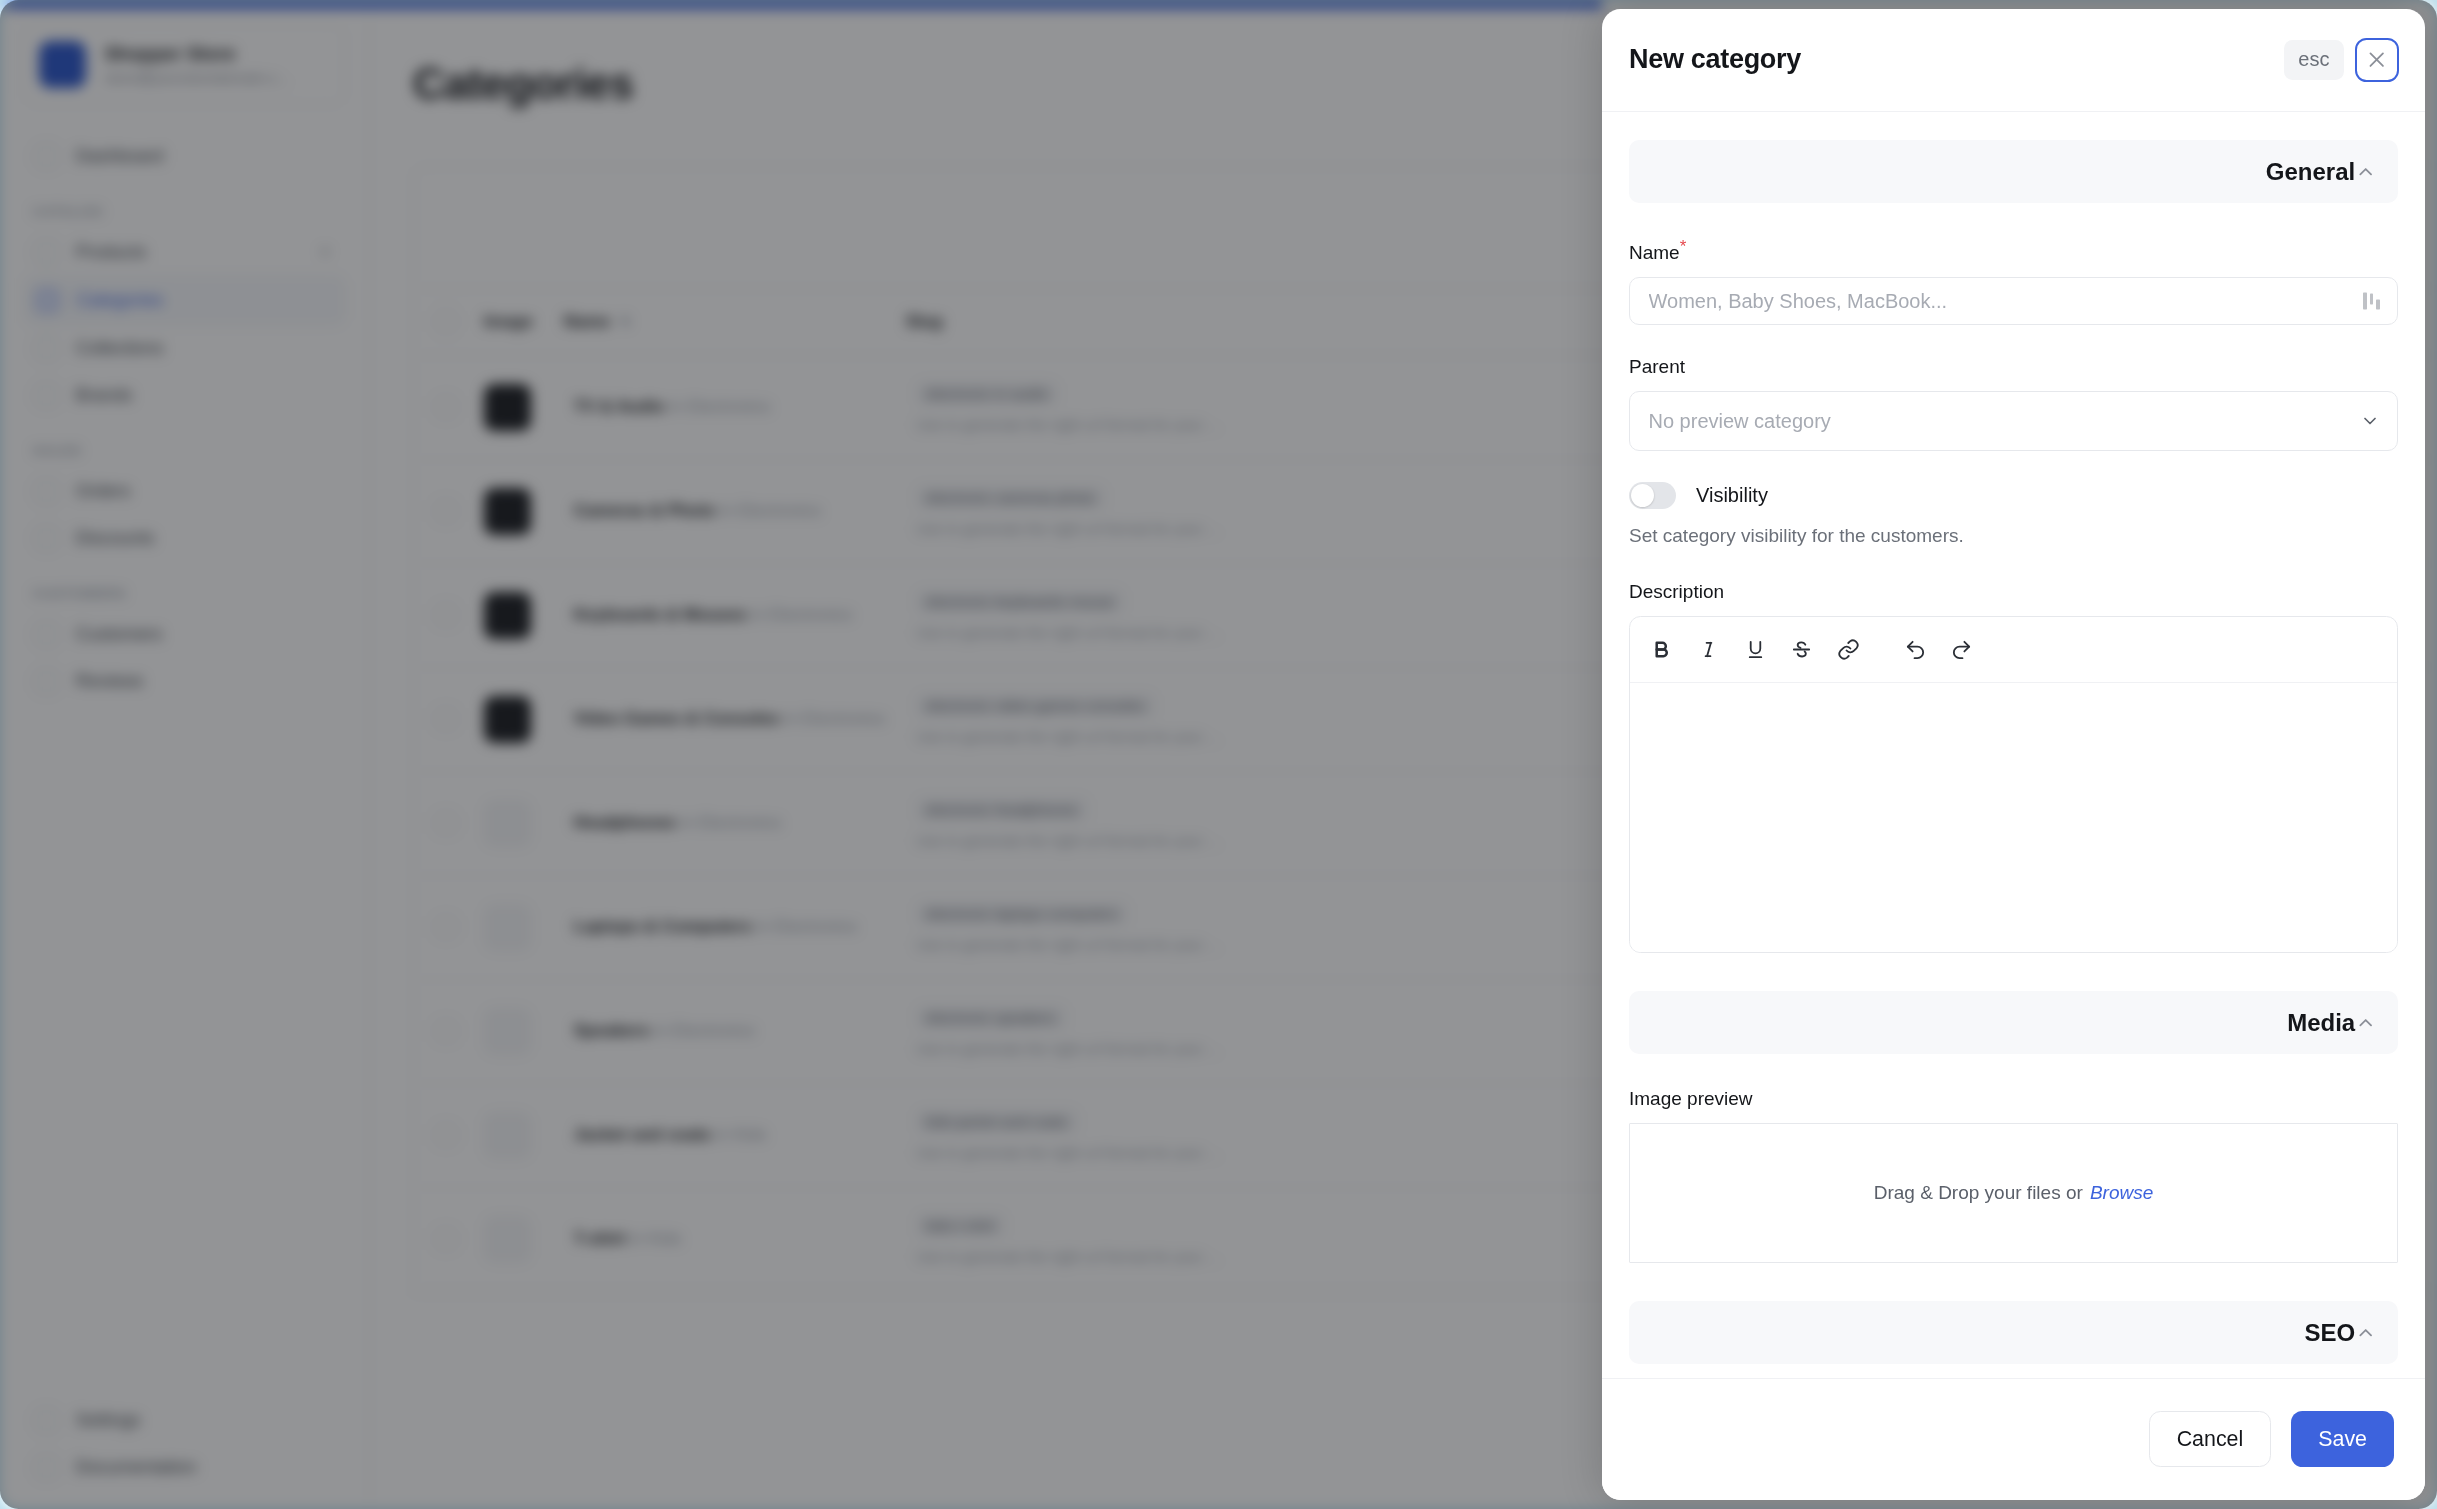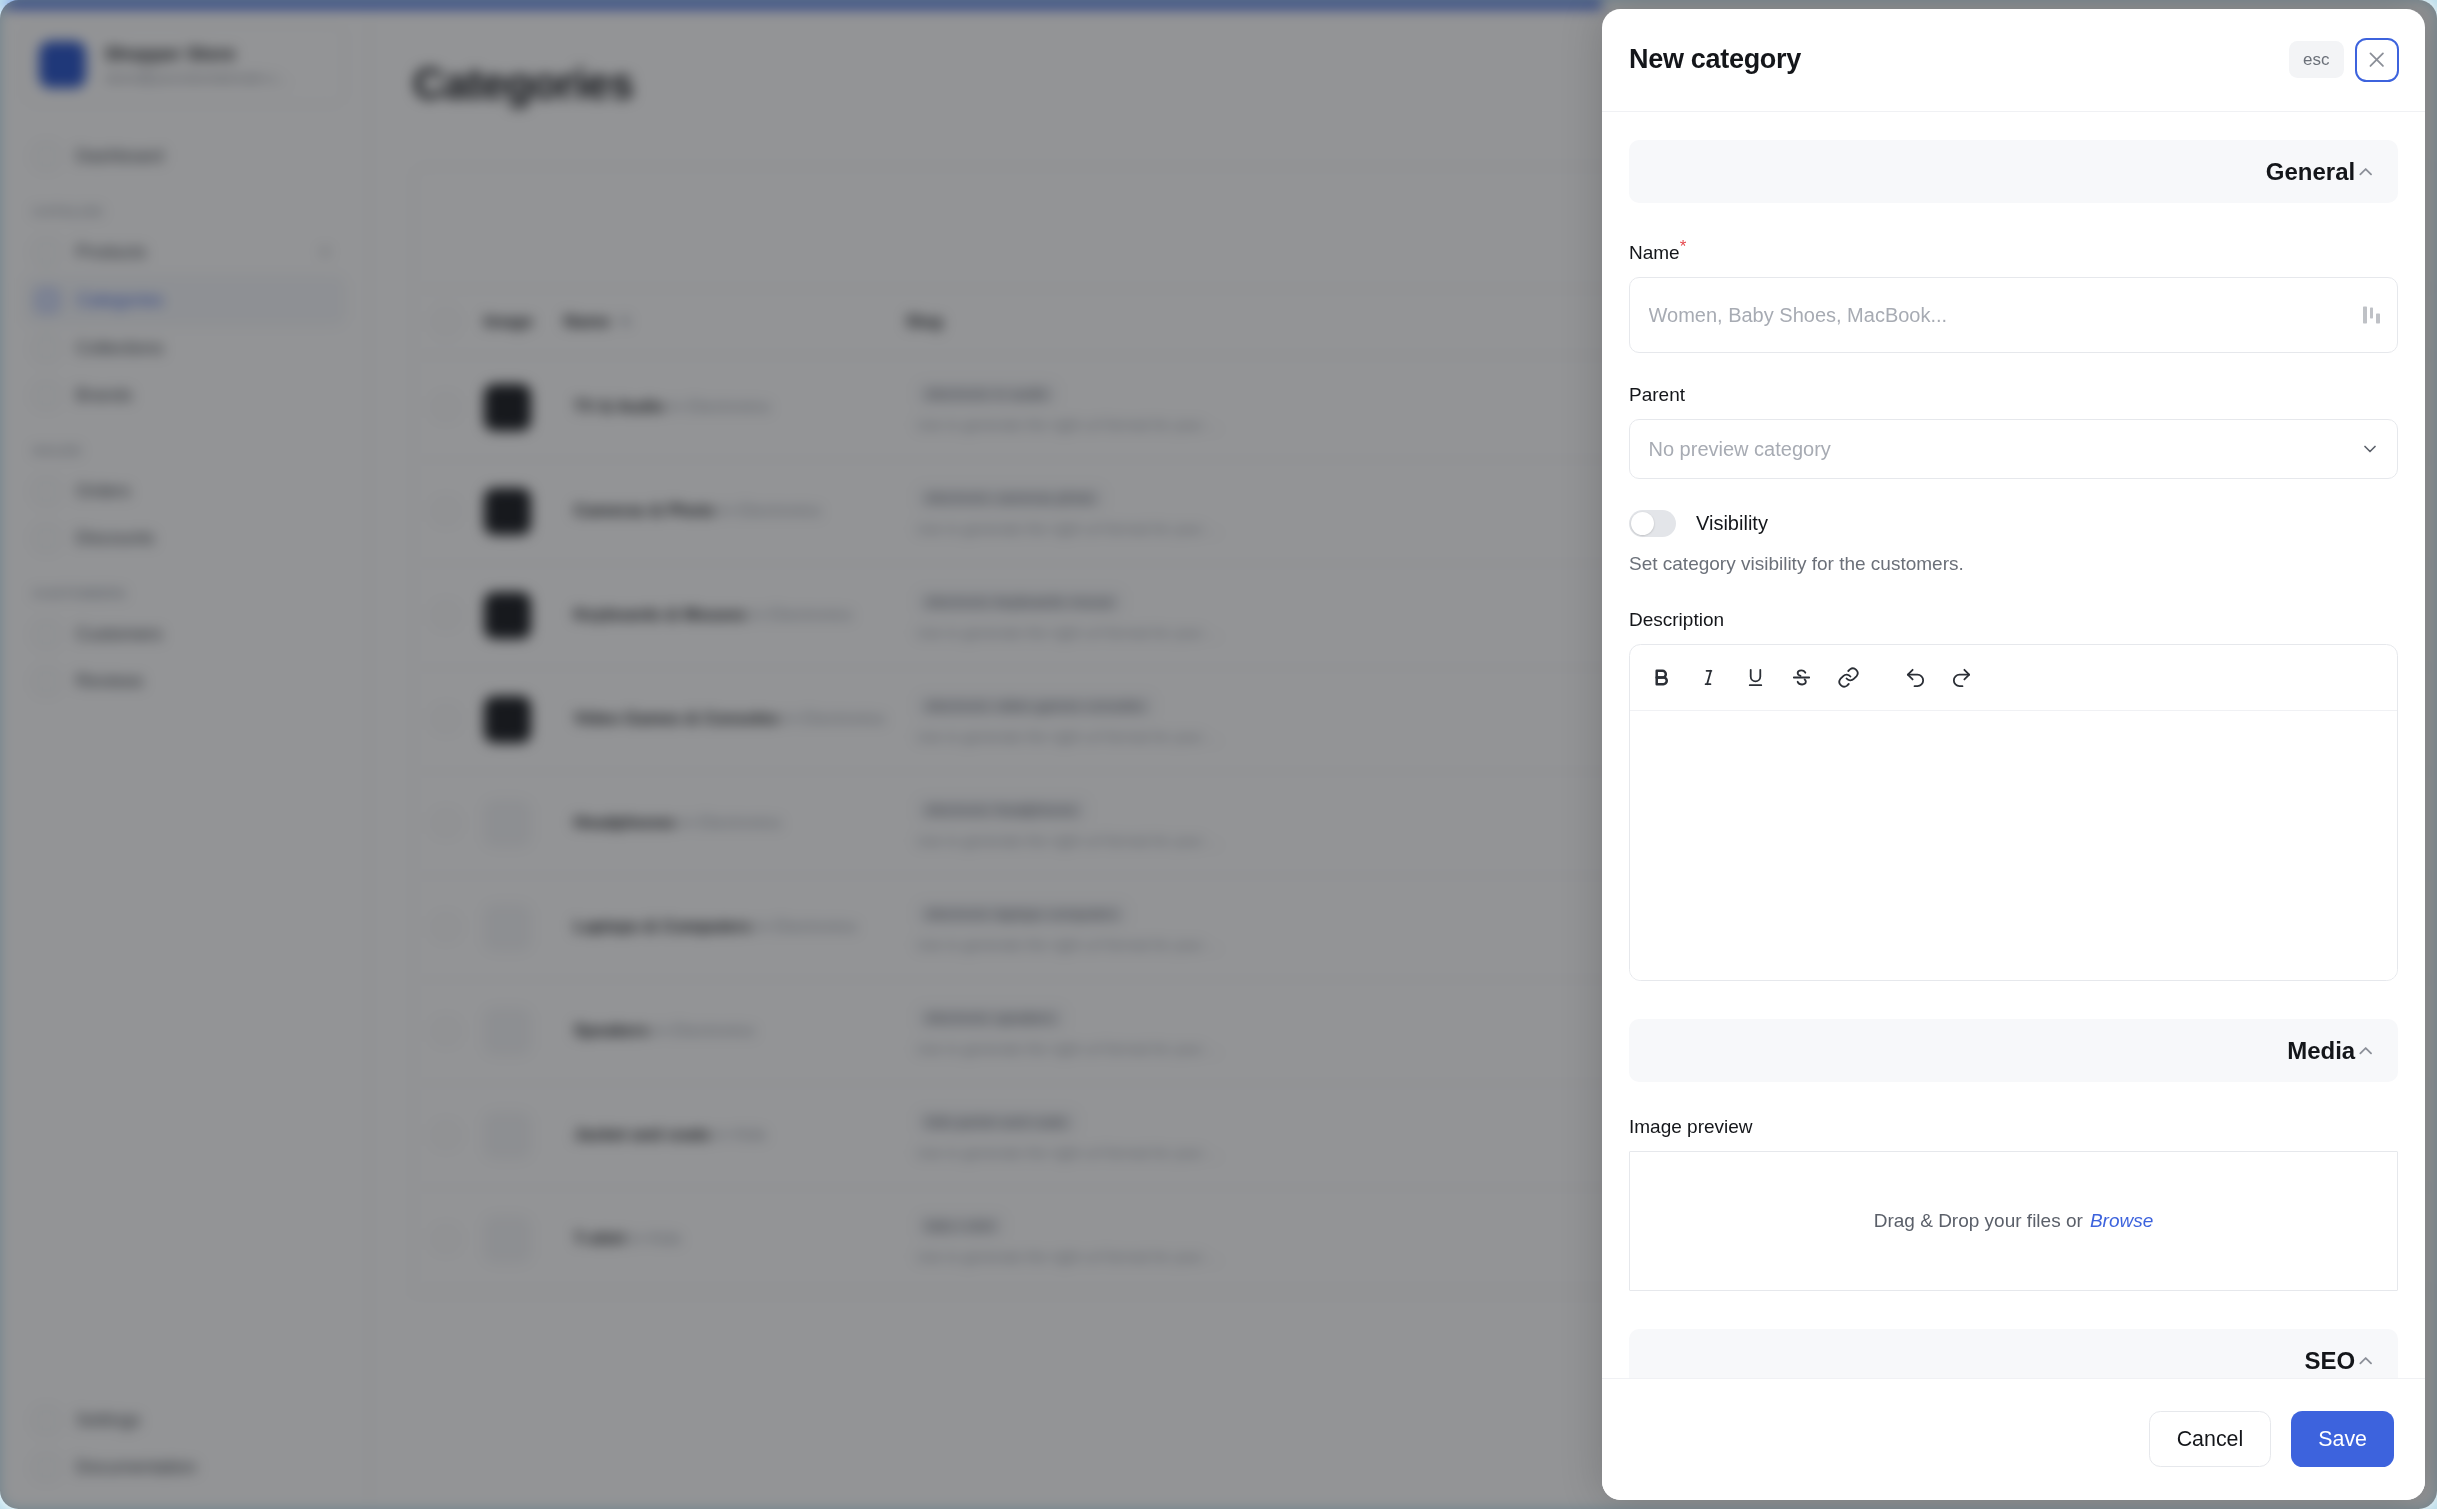"esc" #esc-badge { font-size: 17px -> 20px }
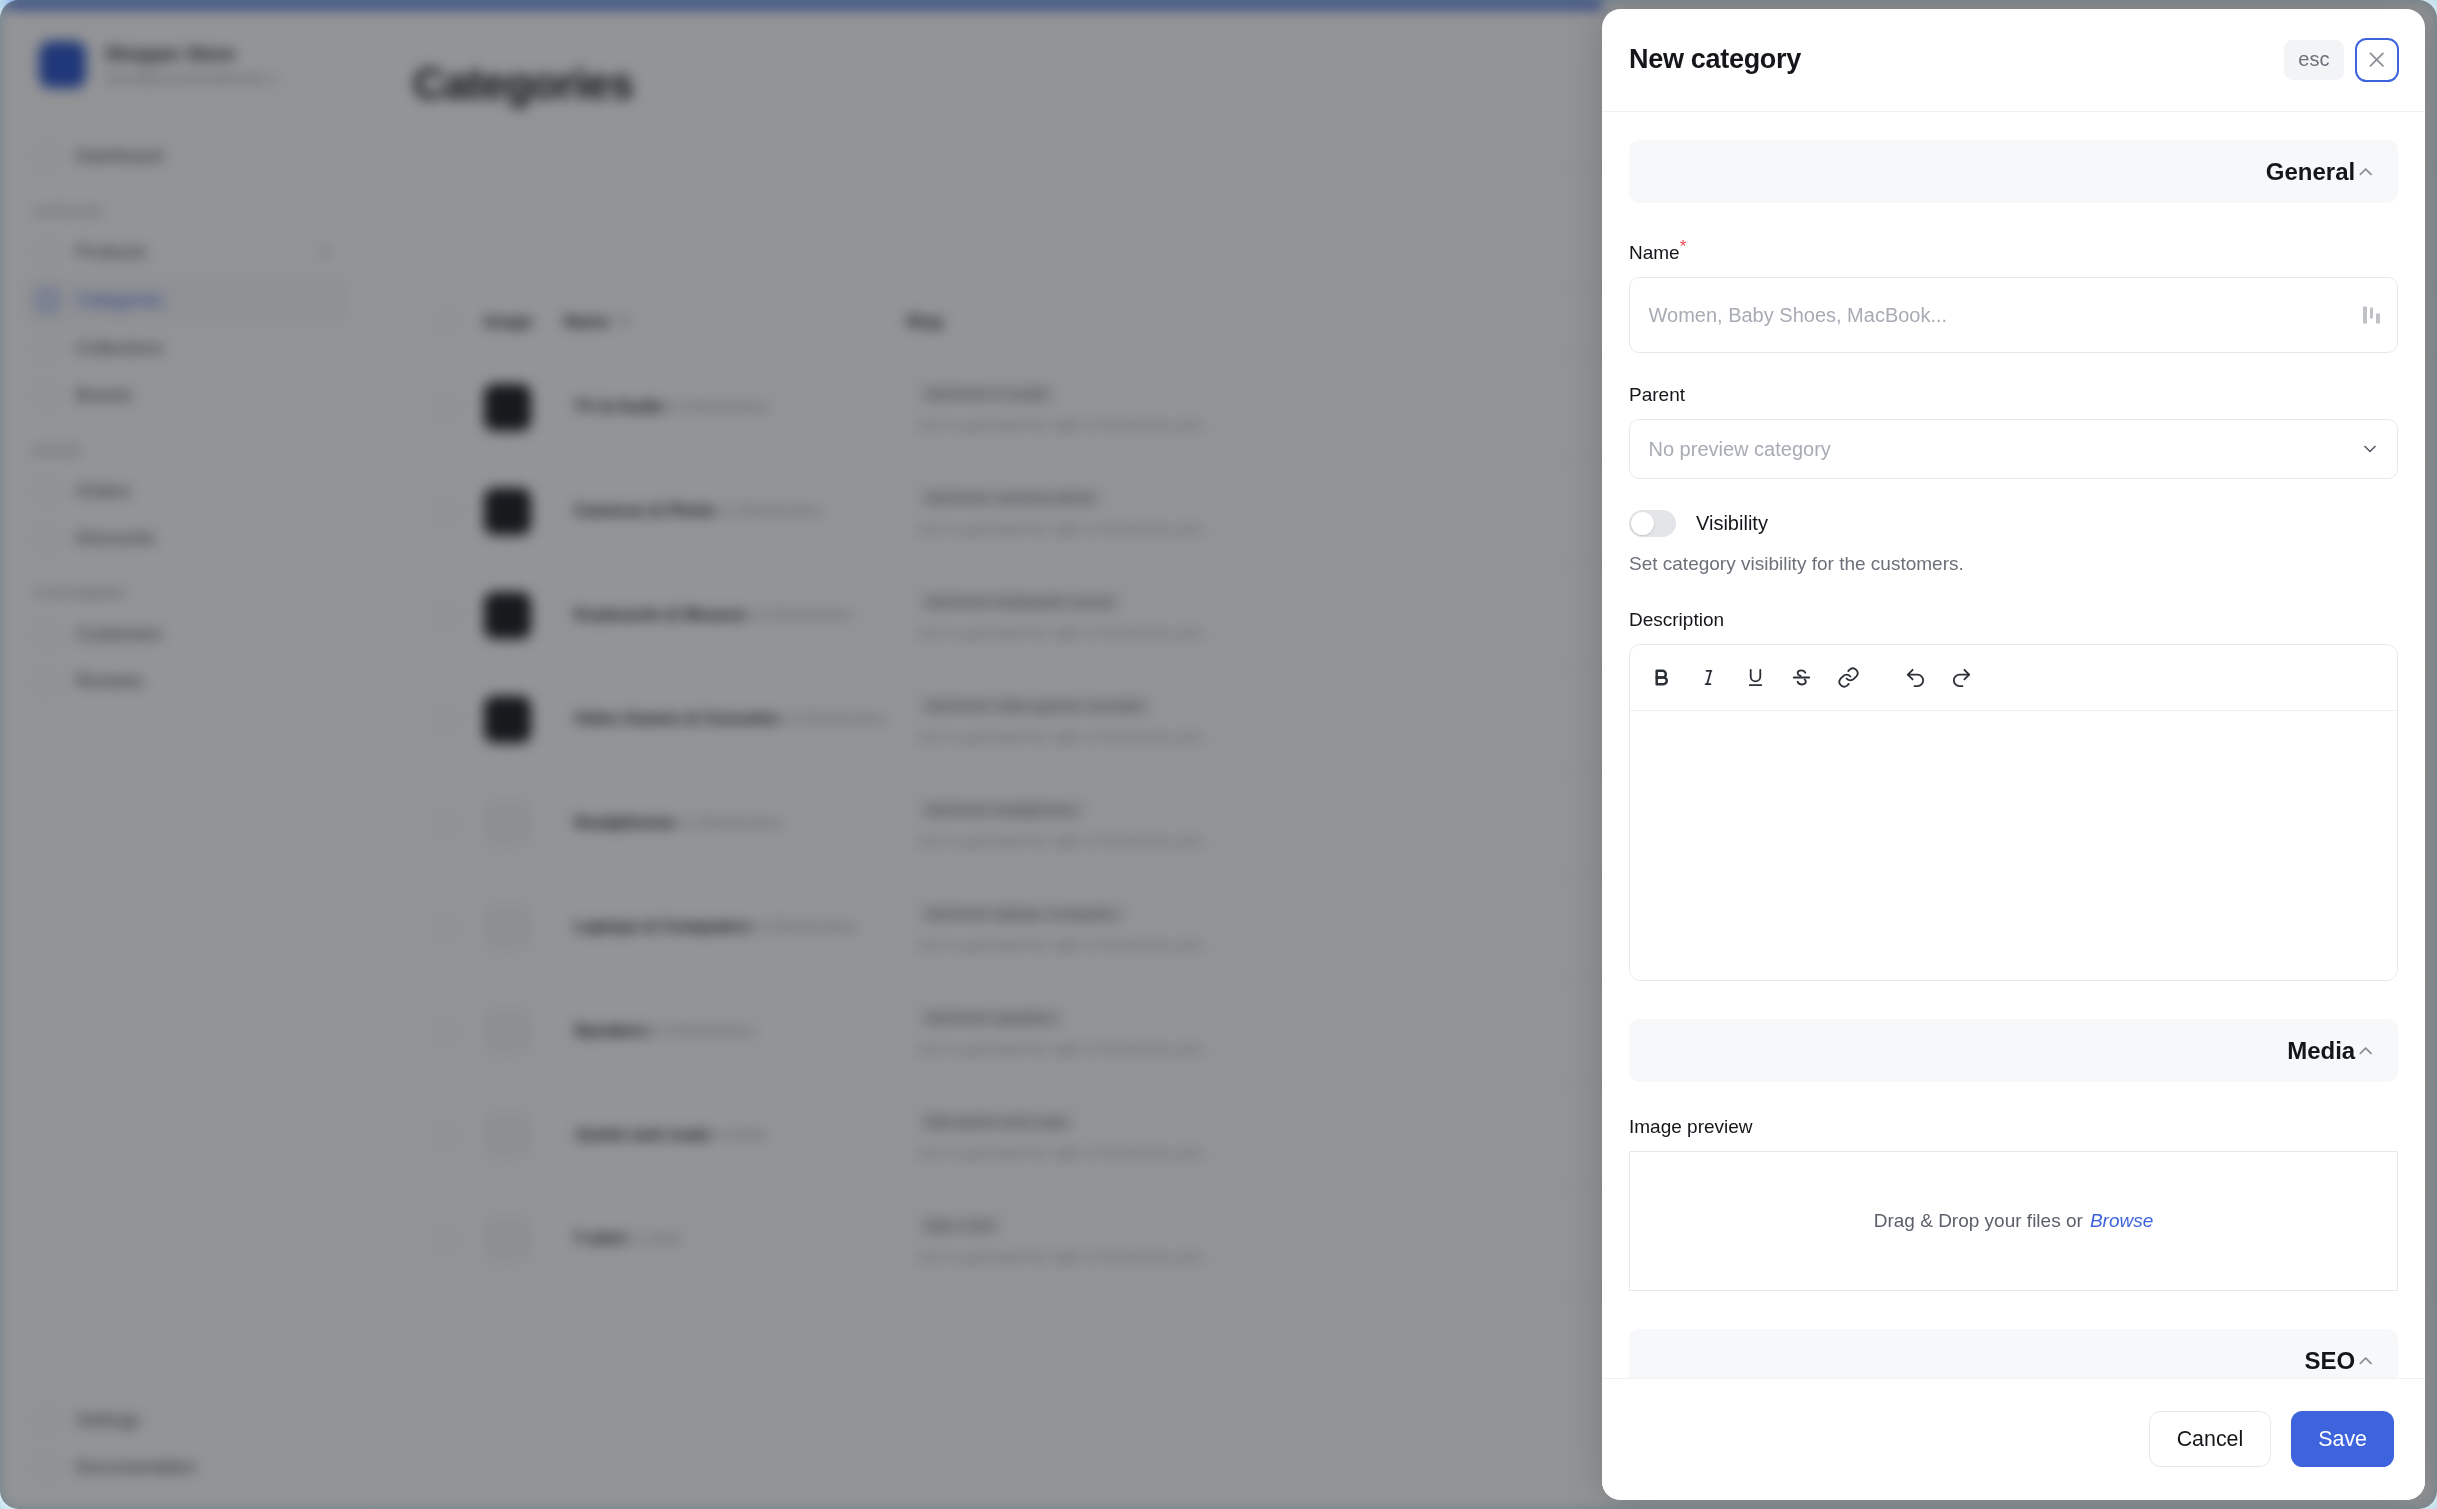"Women, Baby Shoes, MacBook..." .text-input { height: 76px -> 48px }
